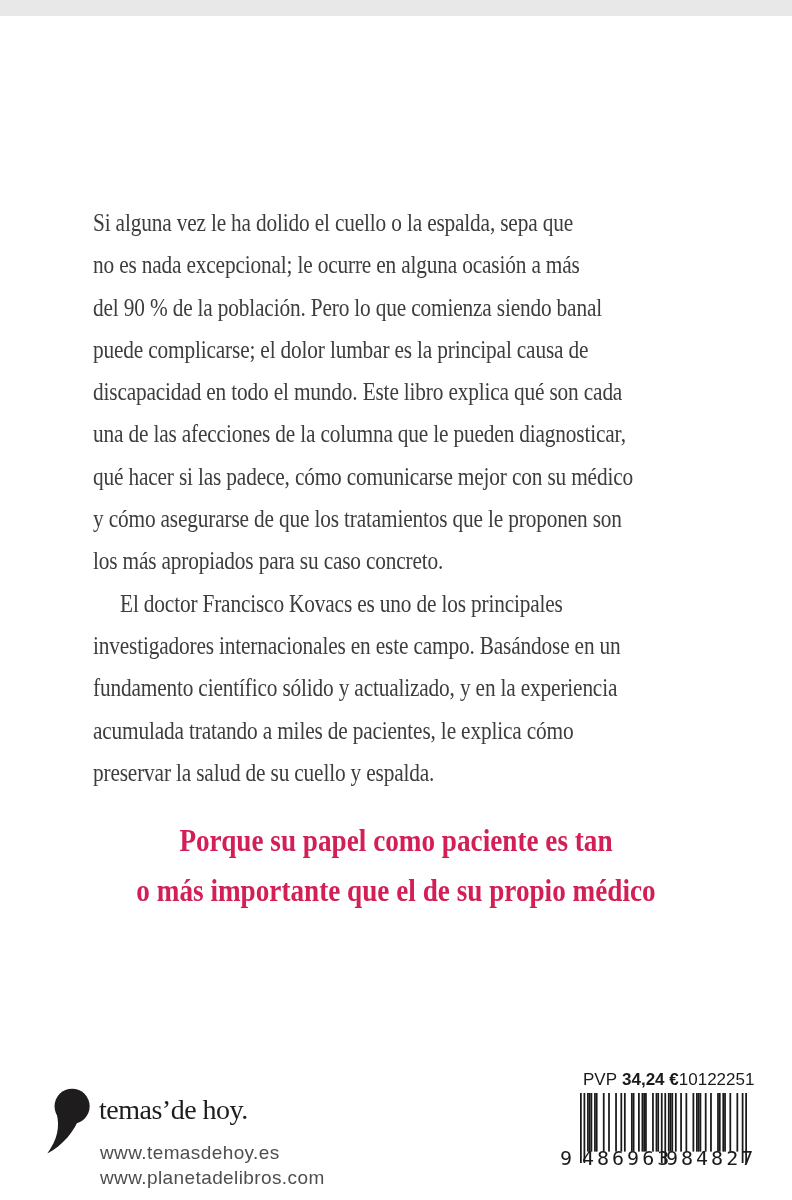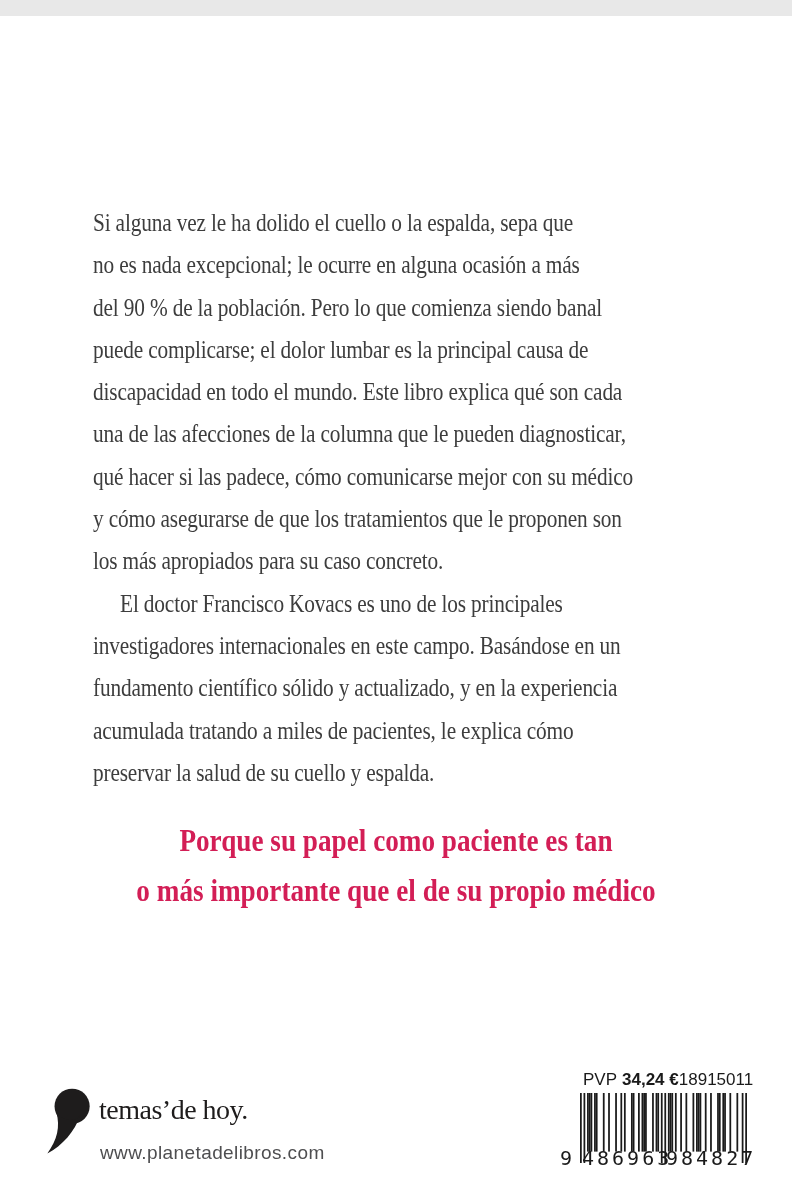"18915011" span { text: 18915011 -> 10122251 }
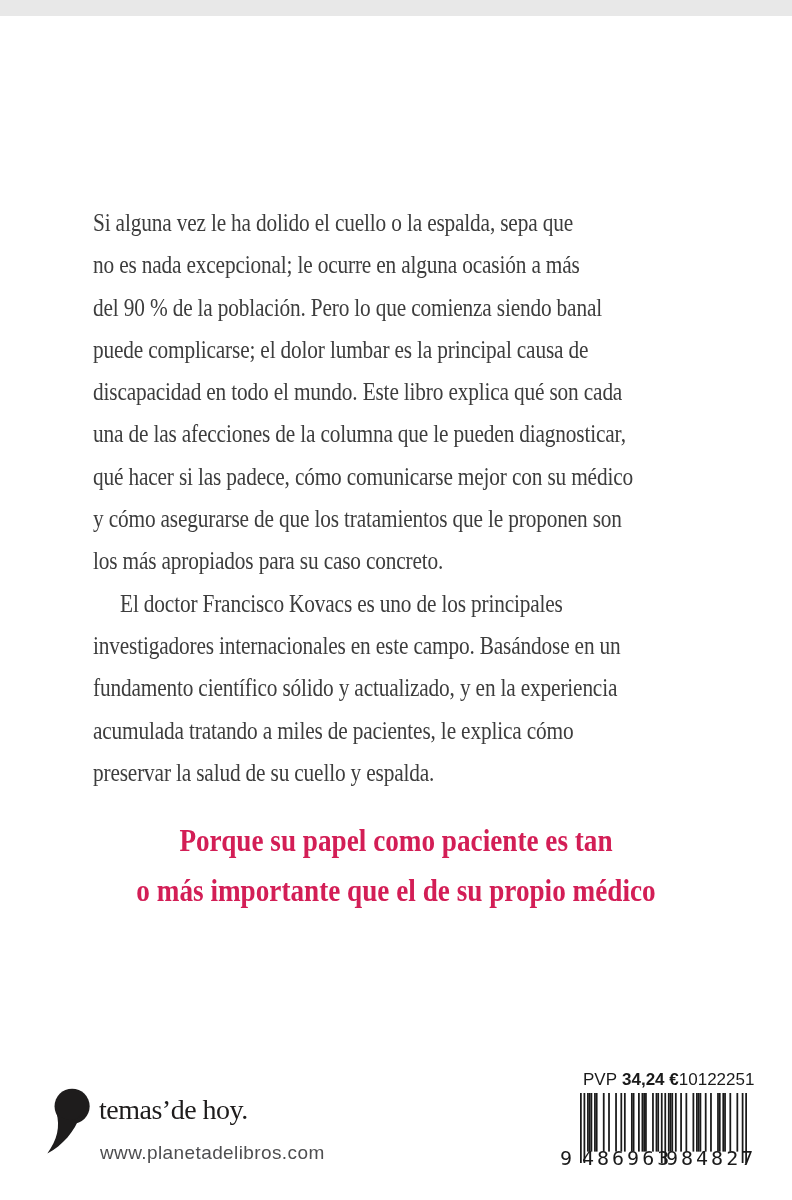"www.temasdehoy.es" div.url-line { html: none -> <div>www.temasdehoy.es</div> }
